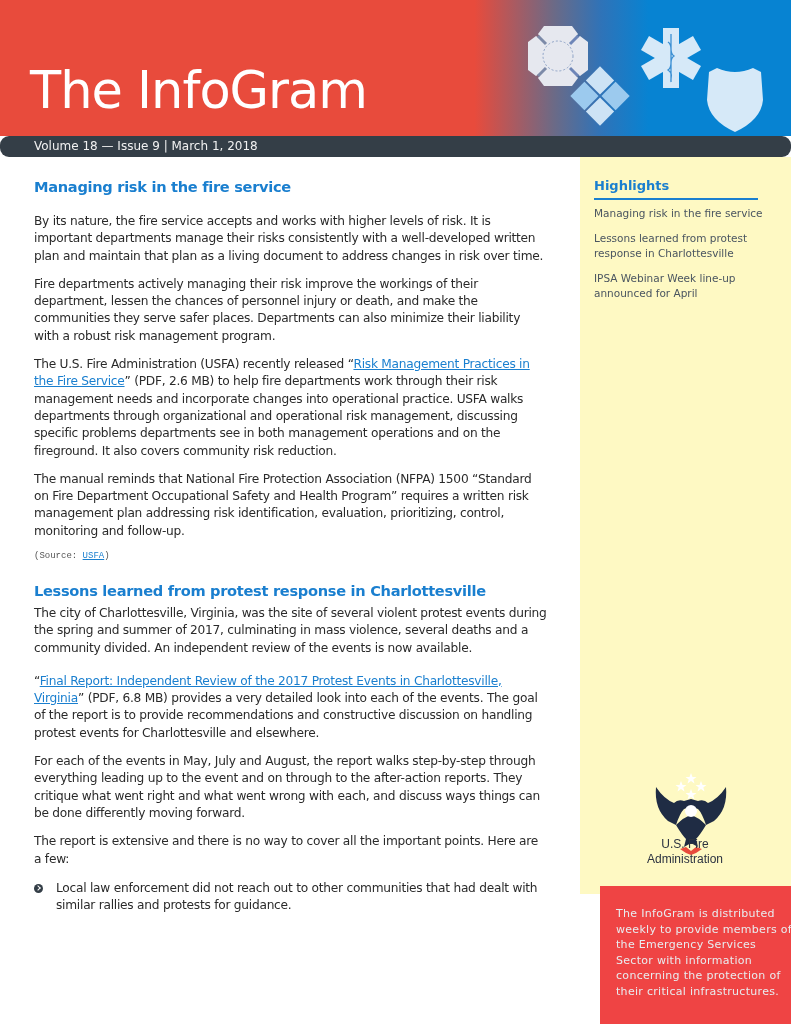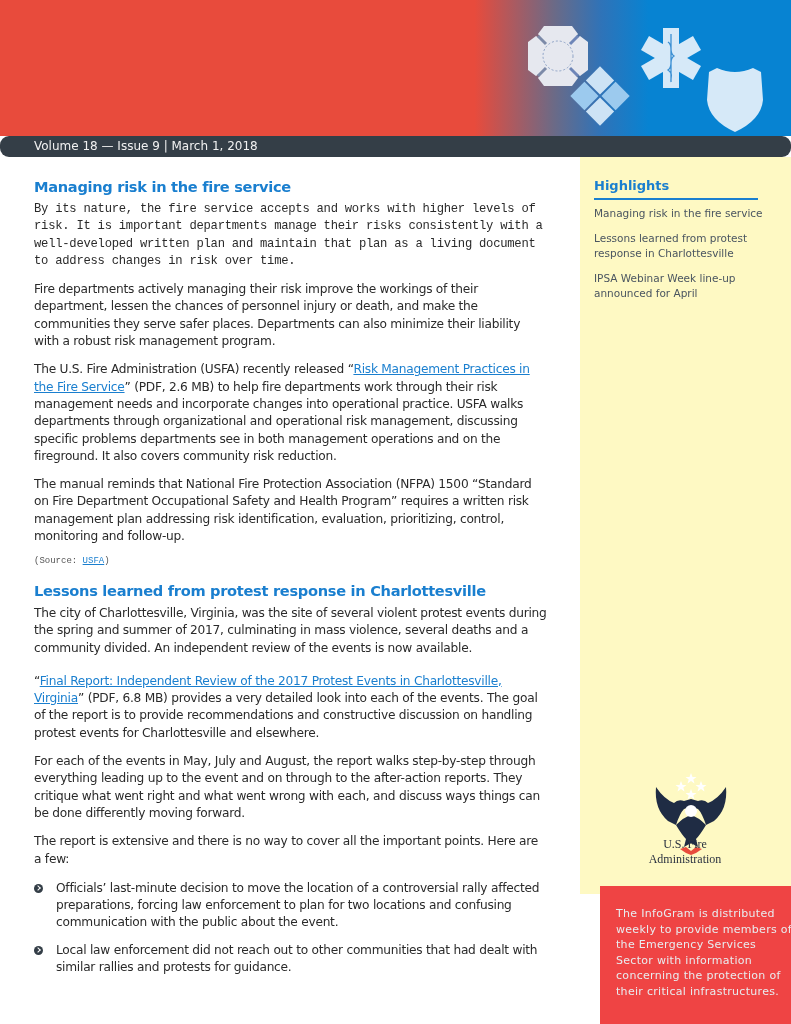"The InfoGram" div.title { html: none -> <div>The InfoGram</div> }
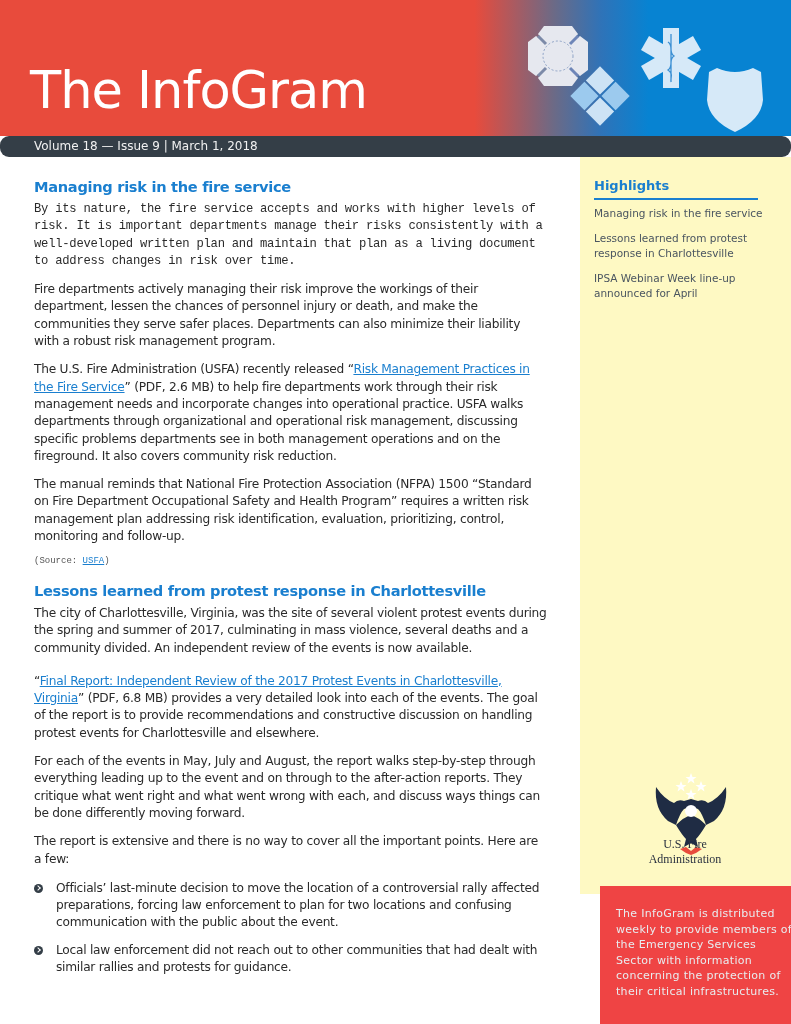"By its nature, the fire" p.body { font-family: Liberation Mono, monospace -> none; margin-top: 4px -> 16px }
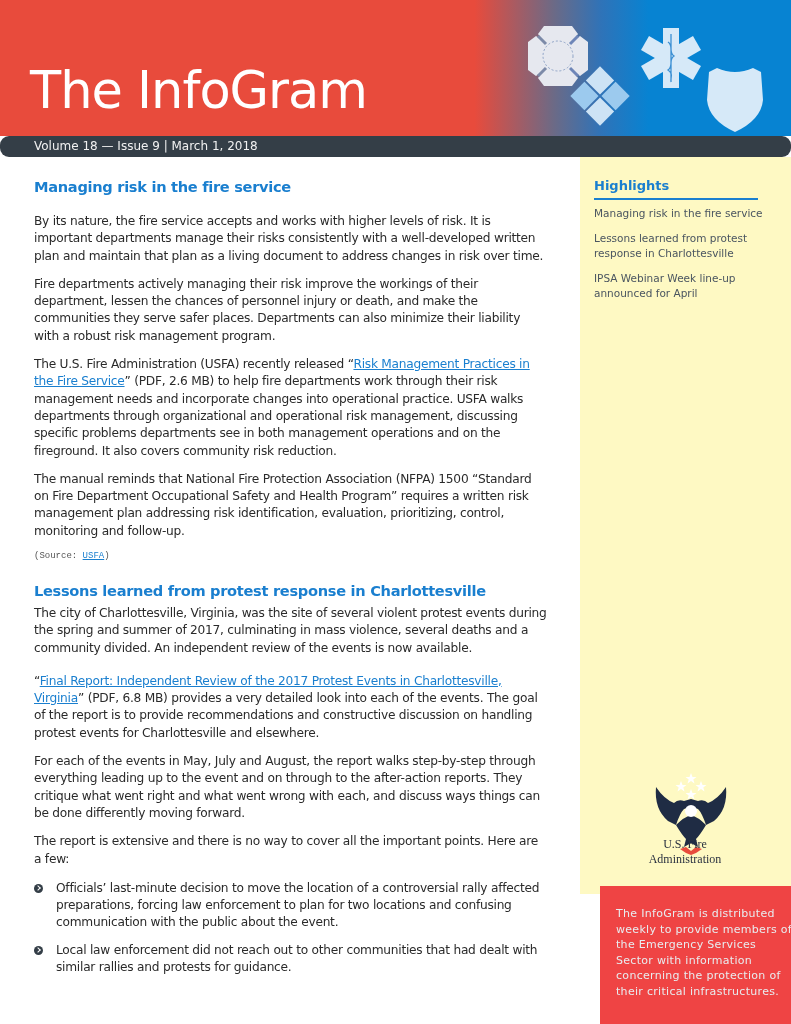"U.S. Fire" .logo-text { font-family: Liberation Serif, serif -> Liberation Sans, sans-serif }
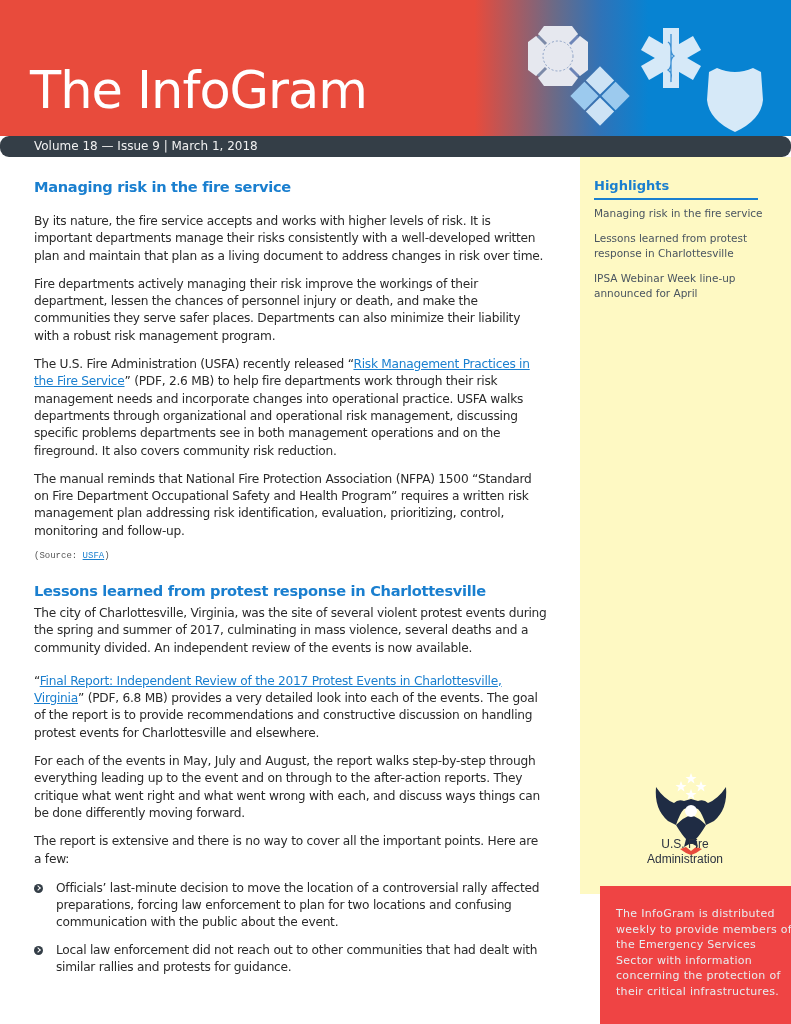"Officials’ last-minute decision to move" li { html: <li> <span></span> <p>Officials’ last-minute decision to move the location of a controversial rally affected preparations, forcing law enforcement to plan for two locations and confusing communication with the public about the event.</p> </li> -> none }
